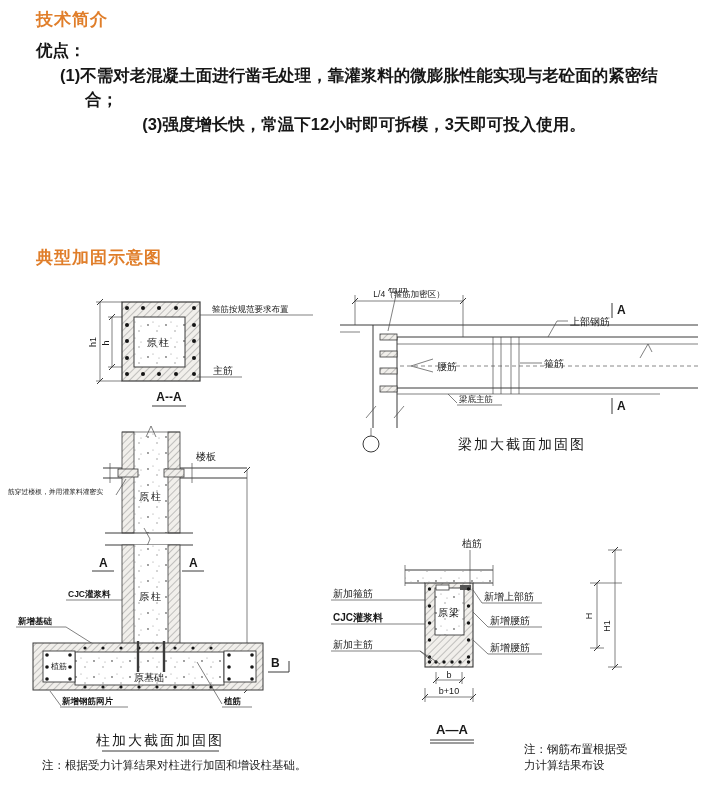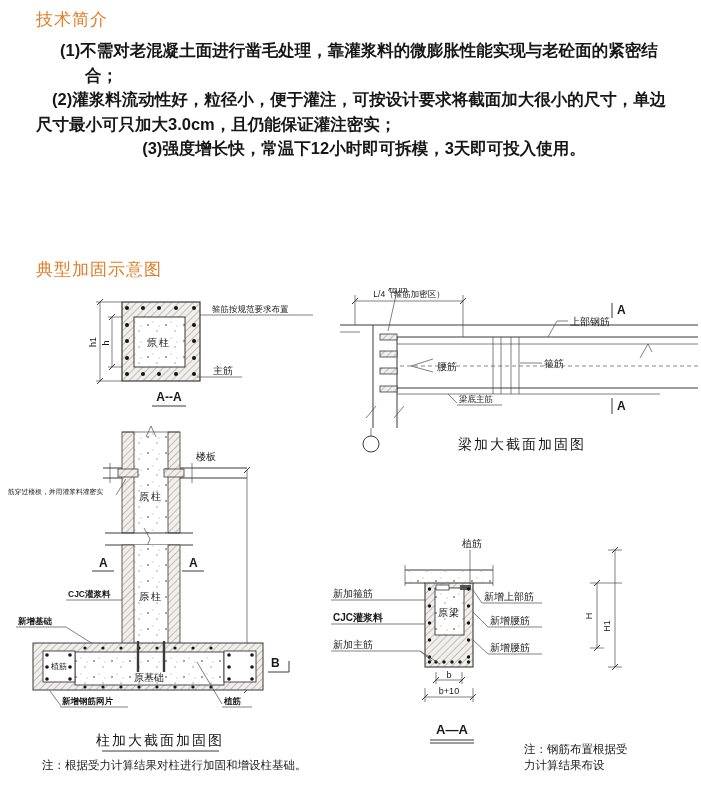"技术简介" .h-orange { font-weight: normal -> bold }
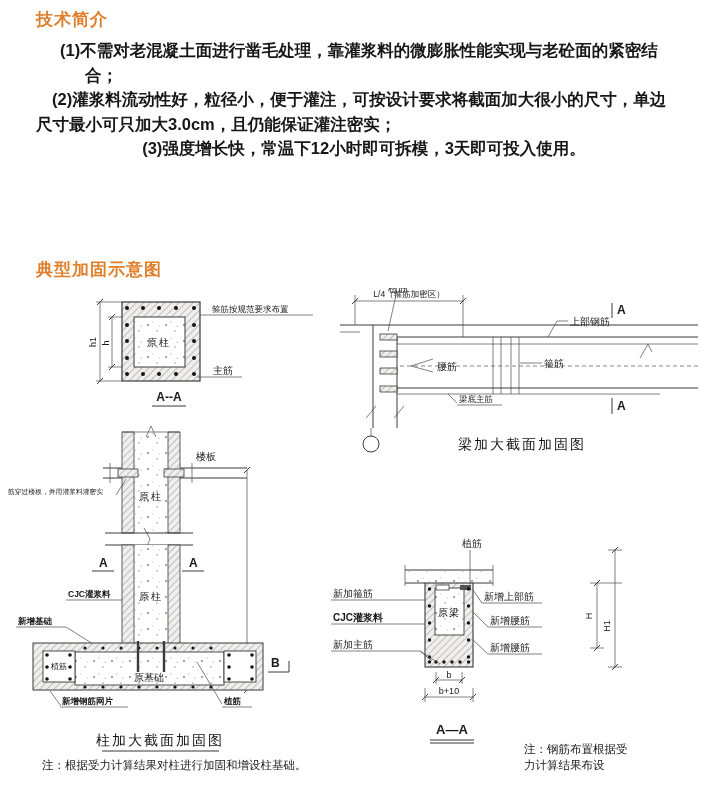"优点：" p { html: none -> <p>优点：</p> }
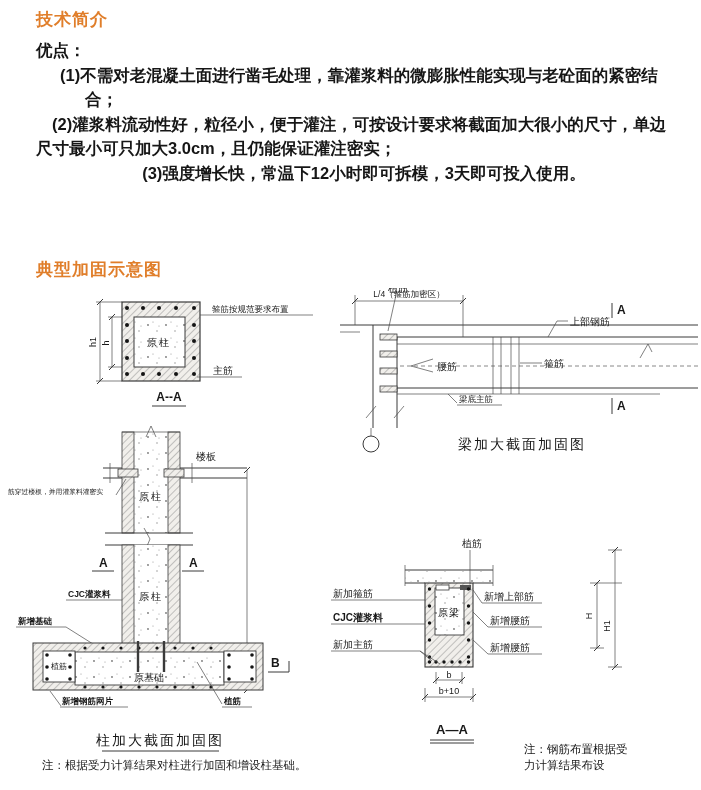"(2)灌浆料流动性好，粒径小，便于灌注，可按设计要求将截面加大很小的尺寸，单边尺" p.adv2 { html: <p>(2)灌浆料流动性好，粒径小，便于灌注，可按设计要求将截面加大很小的尺寸，单边尺寸最小可只加大3.0cm，且仍能保证灌注密实；</p> -> none }
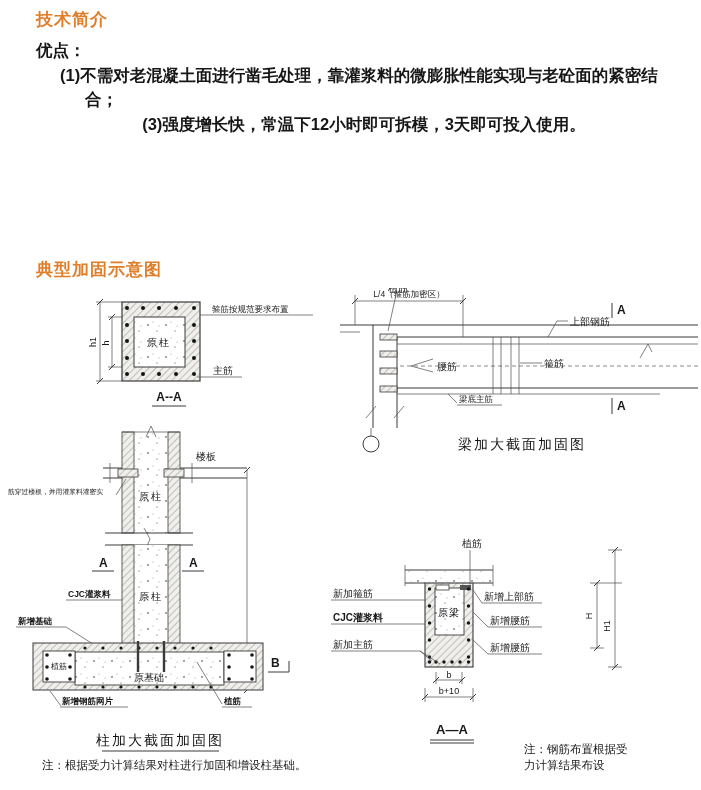"典型加固示意图" #h2 { top: 258px -> 246px }
